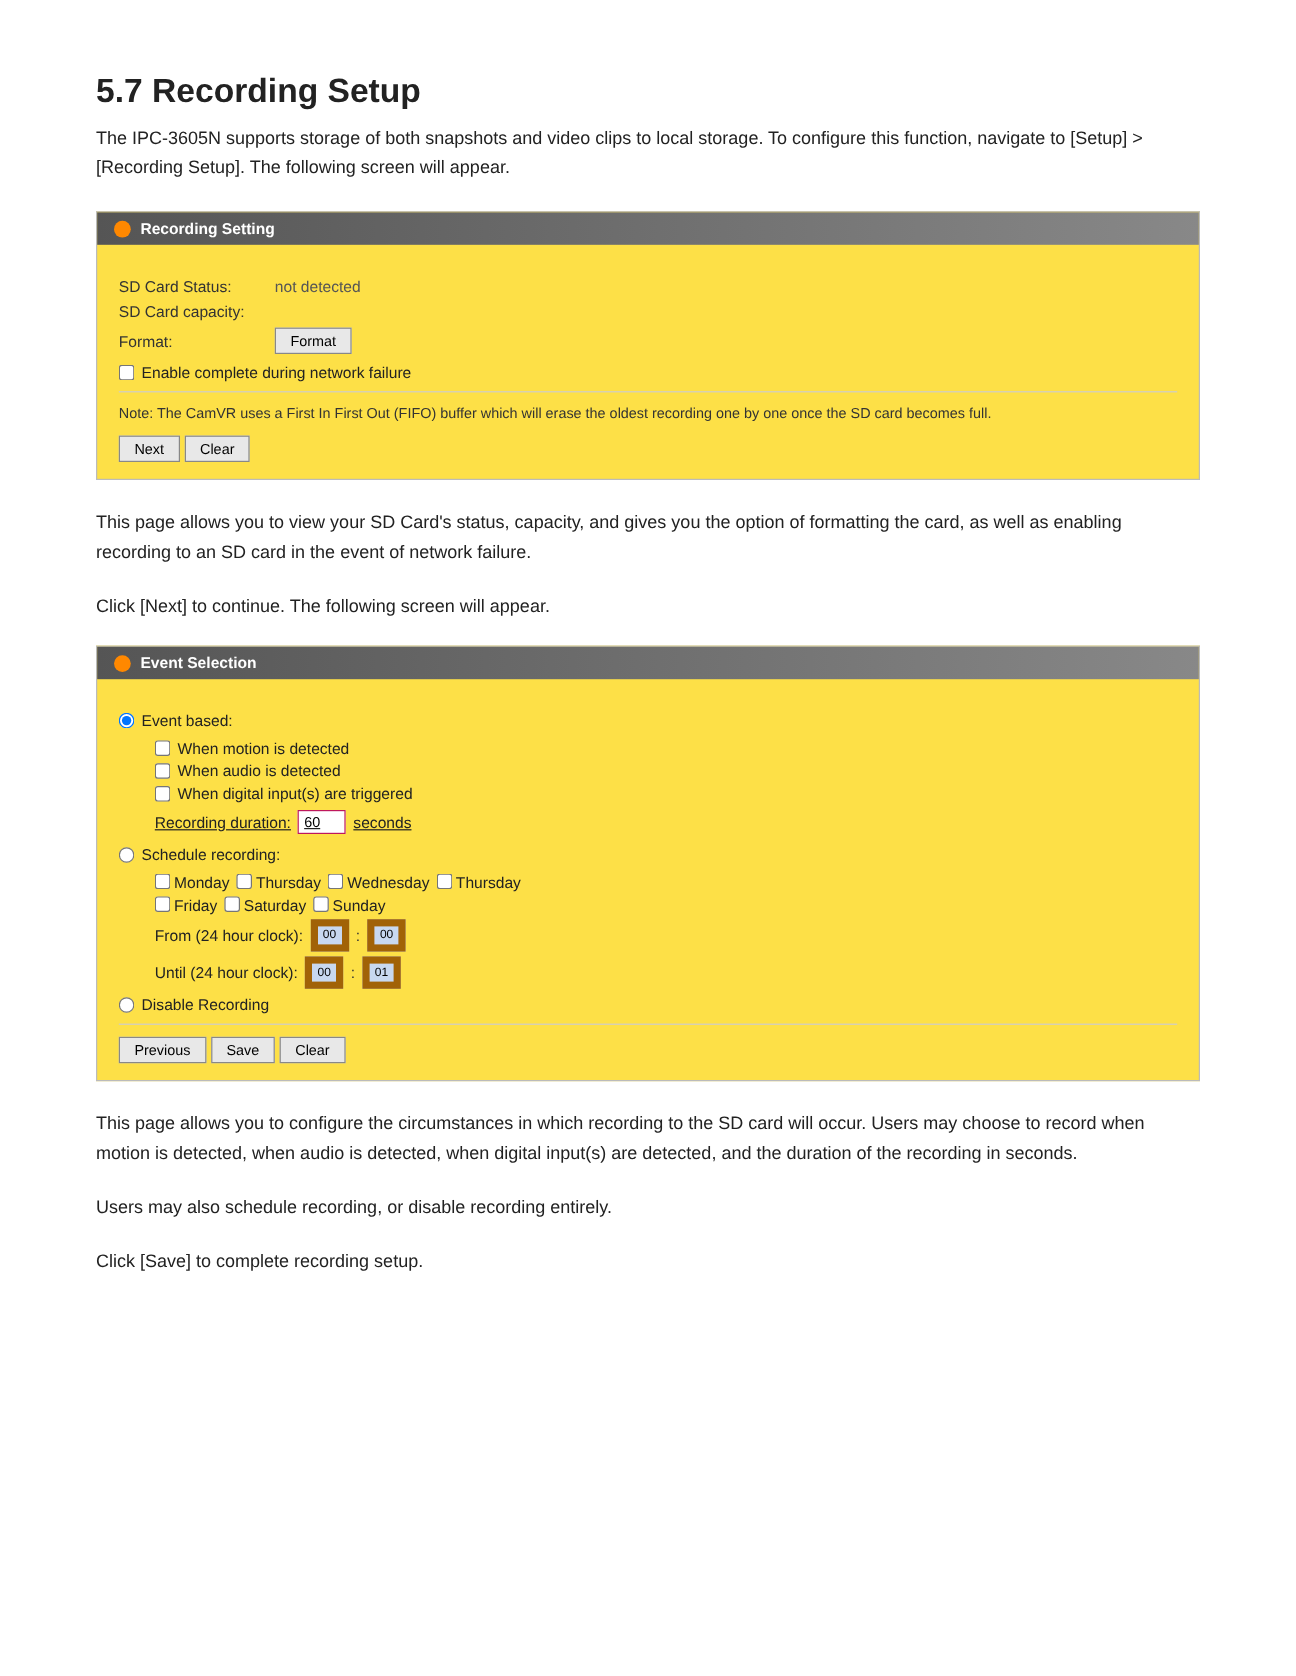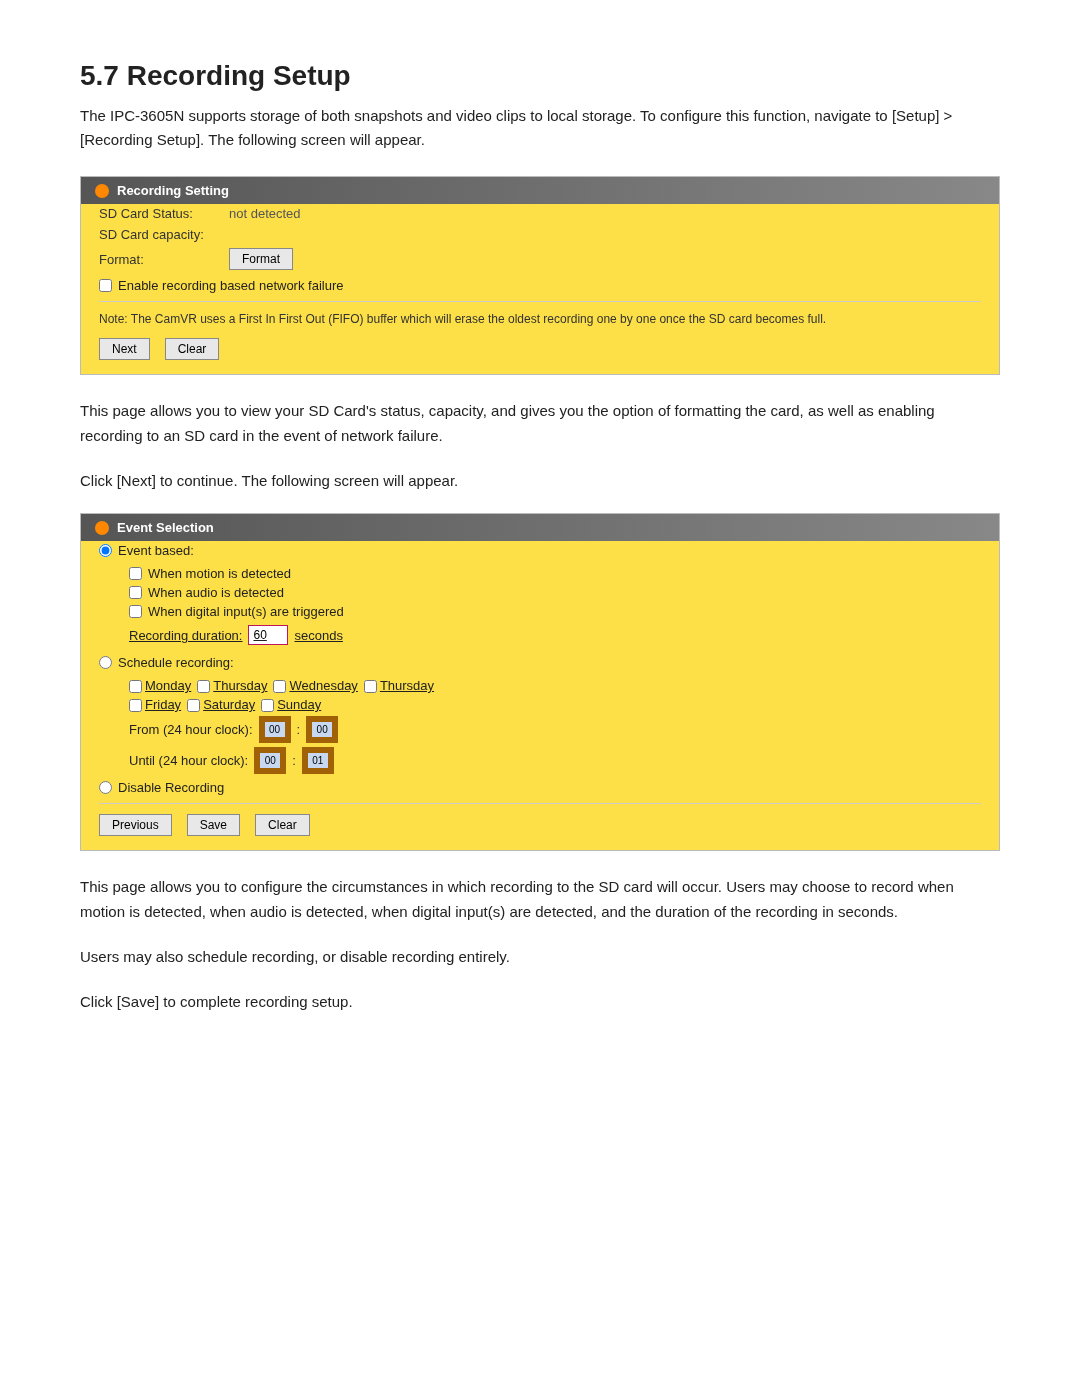"SD Card Status:" .panel-body { padding: 2px 18px 14px 18px -> 27px 18px 14px 18px }
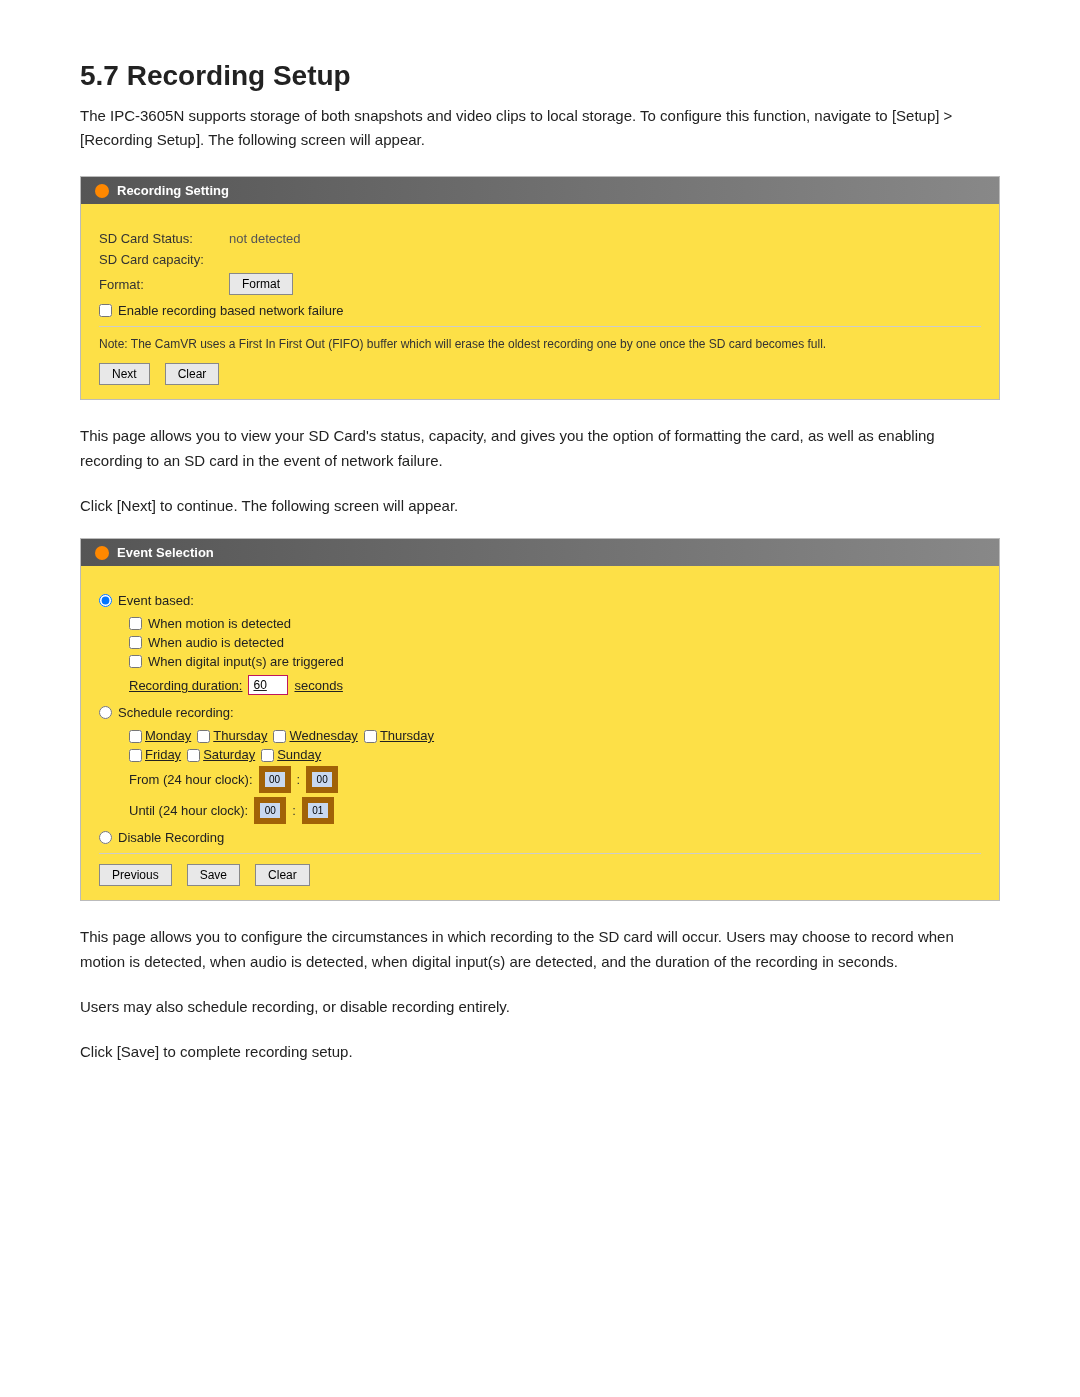"Format" .btn { margin-right: 11px -> 0 }
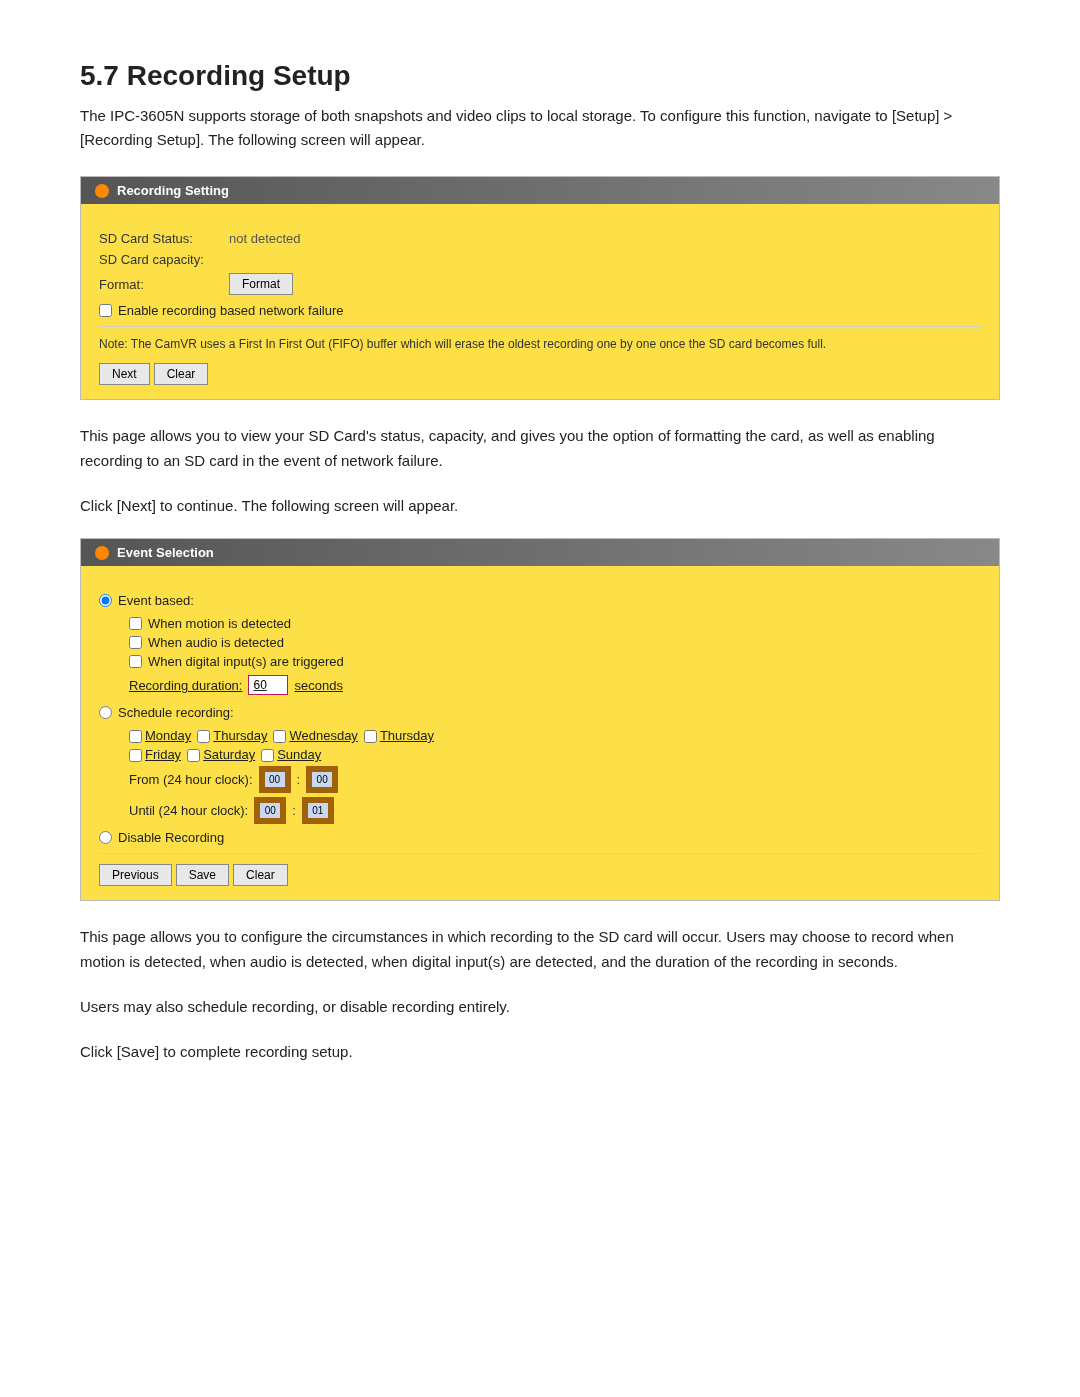"Enable recording based network failure" label { text: recording based -> complete during }
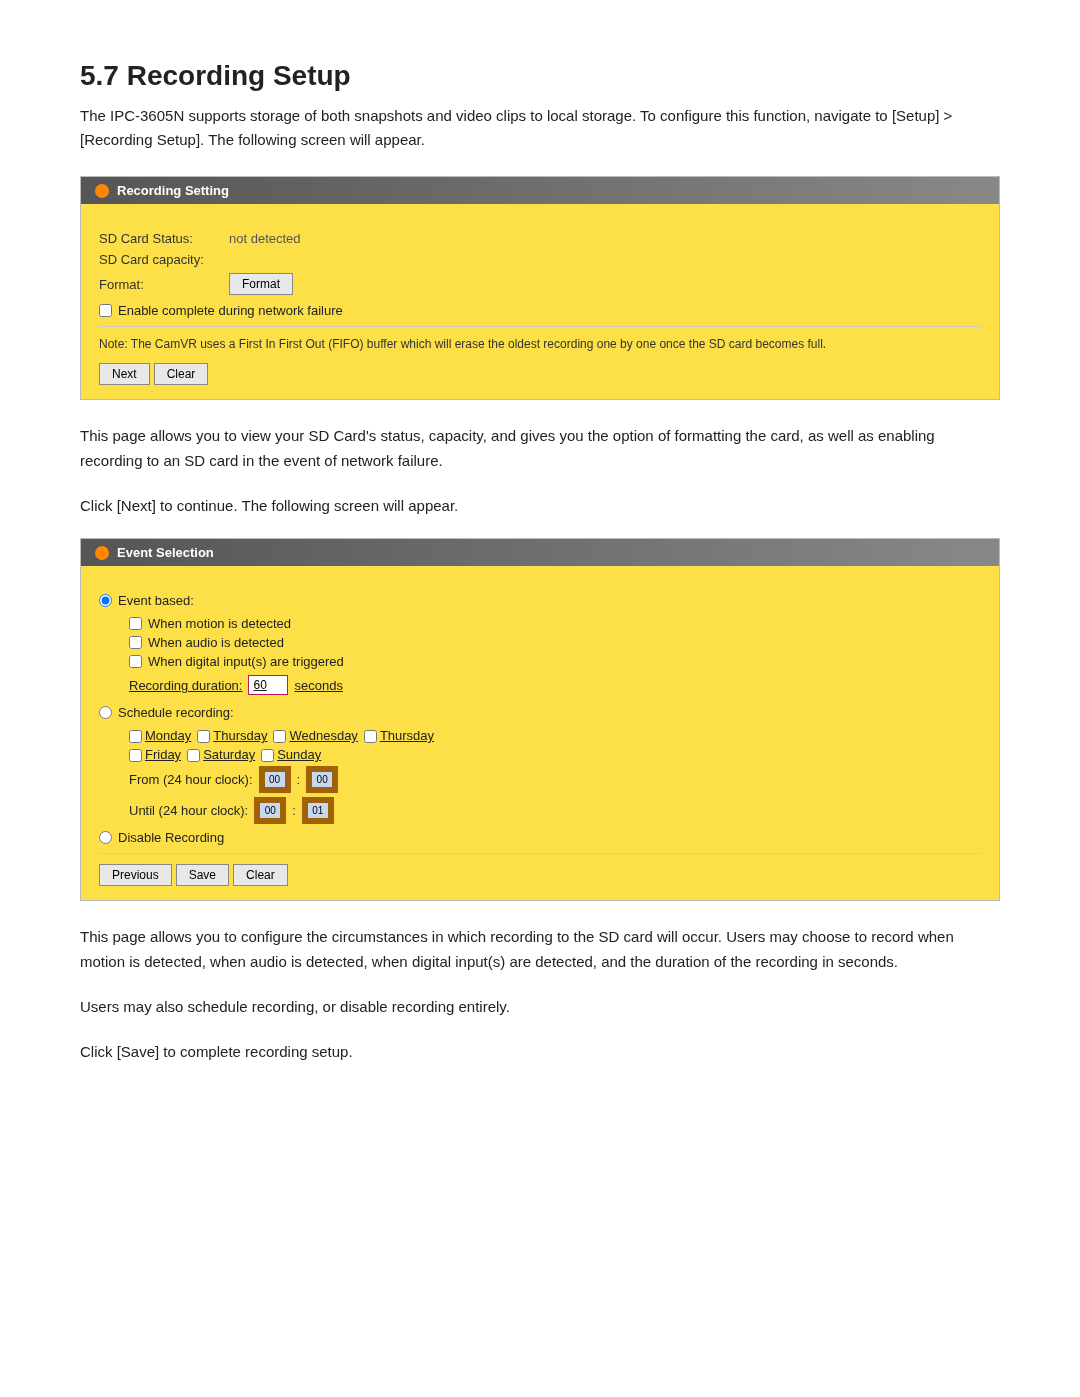"Monday" .day-item { align-items: flex-end -> flex-start; text-decoration: underline -> none }
